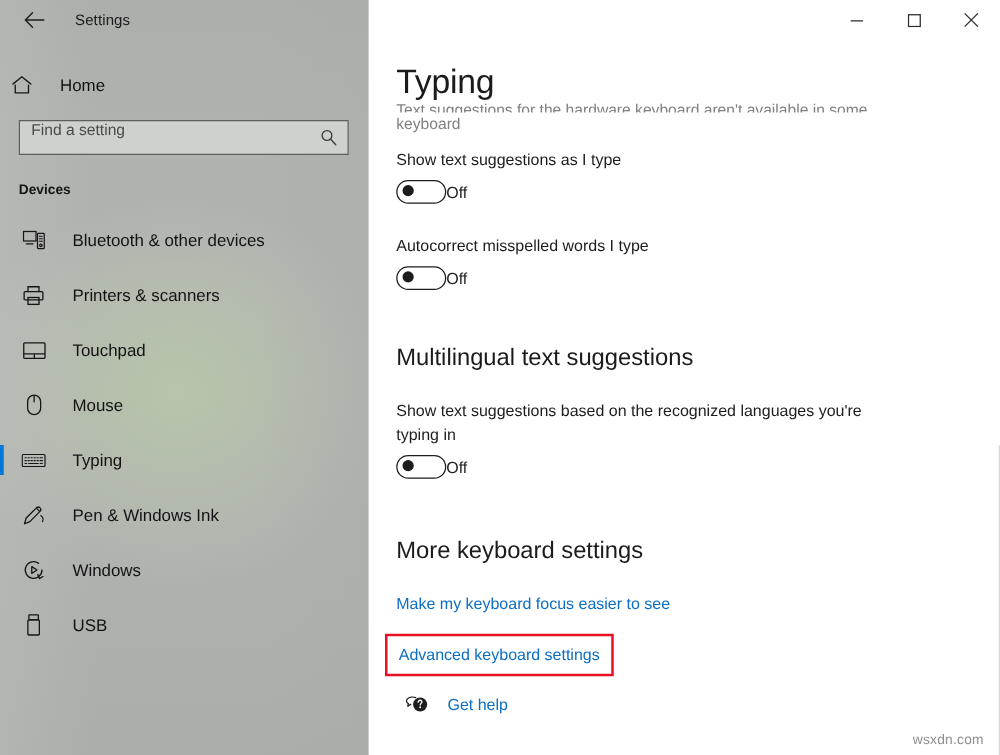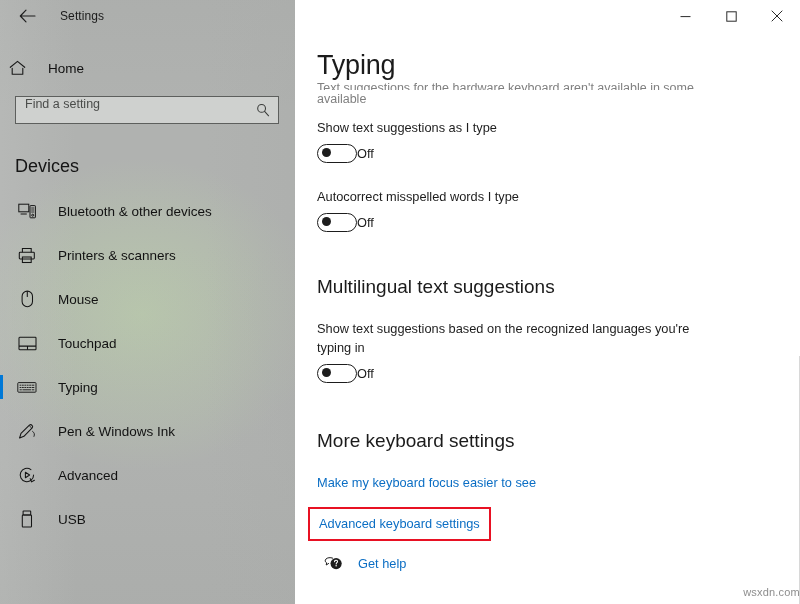"available" span { text: available -> keyboard }
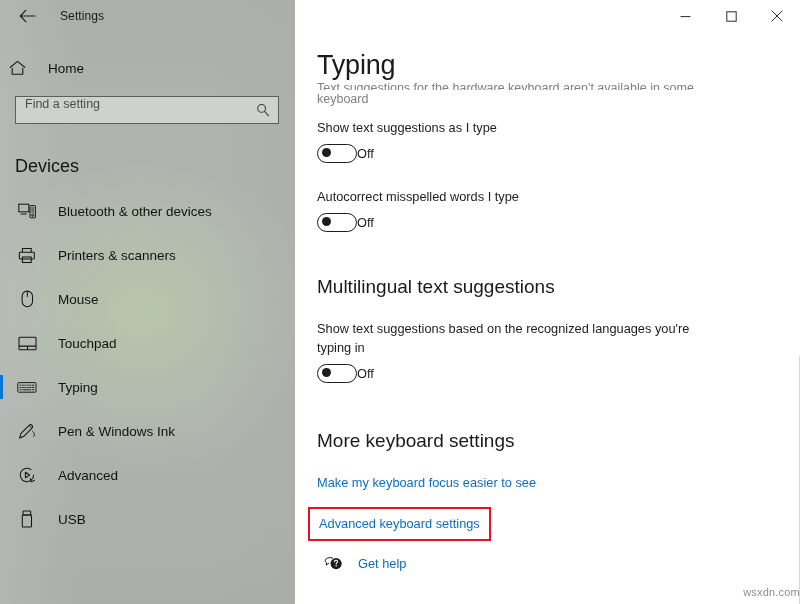"Devices" .group-hdr { font-size: 18px -> 11px; font-weight: normal -> bold; margin: 32px 0 6px 15px -> 22px 0 6px 15px }
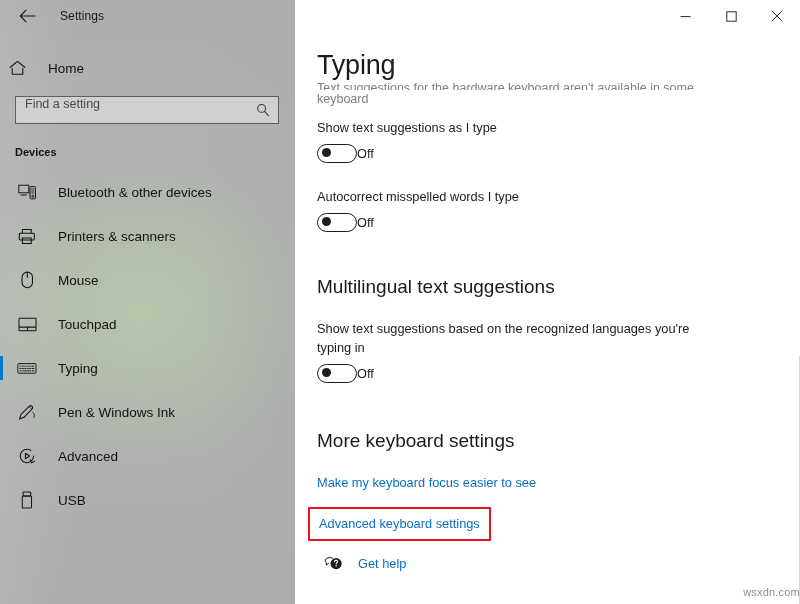"Mouse" div.nav-item { order: before "Touchpad" -> after "Touchpad" }
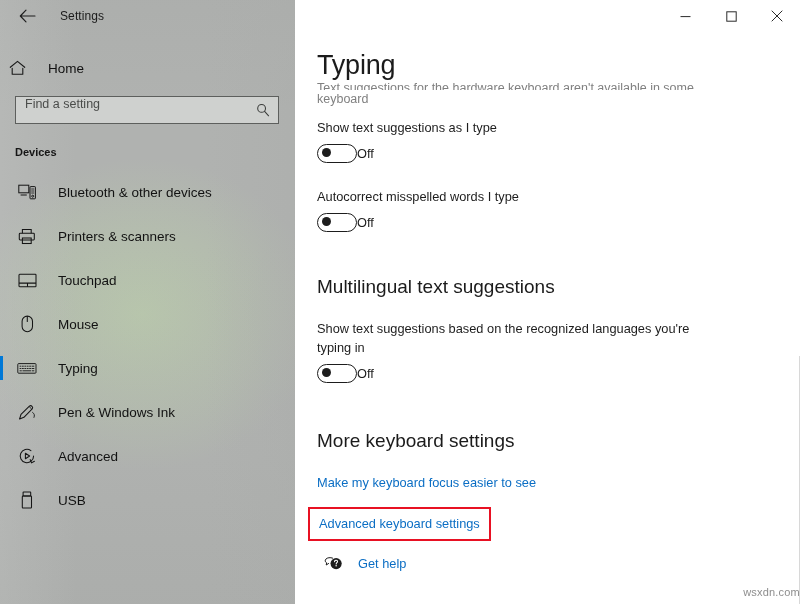"Advanced" span.n-lbl { text: Advanced -> Windows }
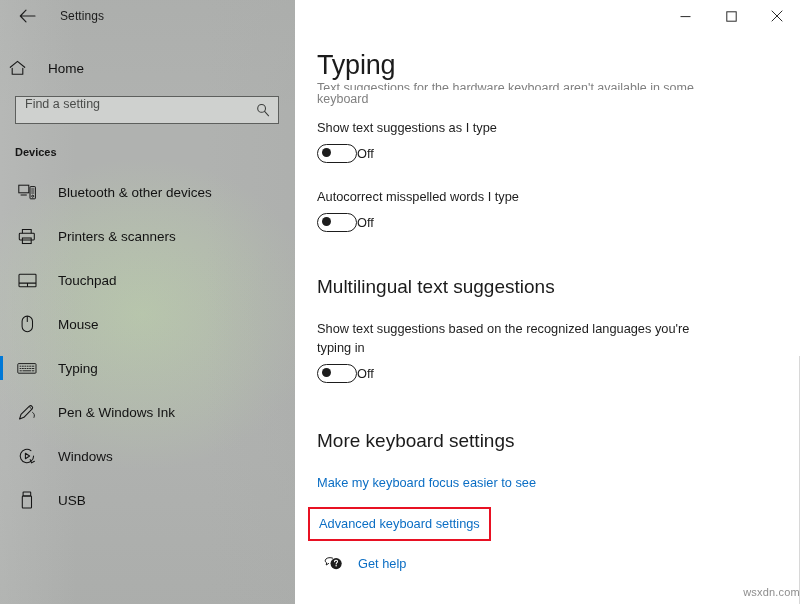"wsxdn.com" .watermark { right: 0 -> 13px }
